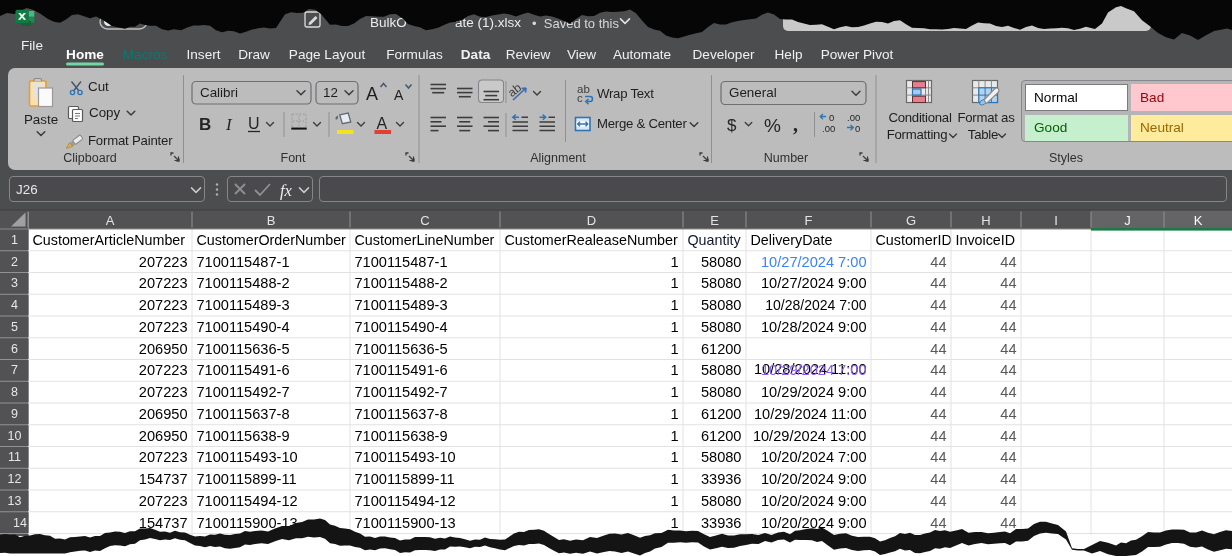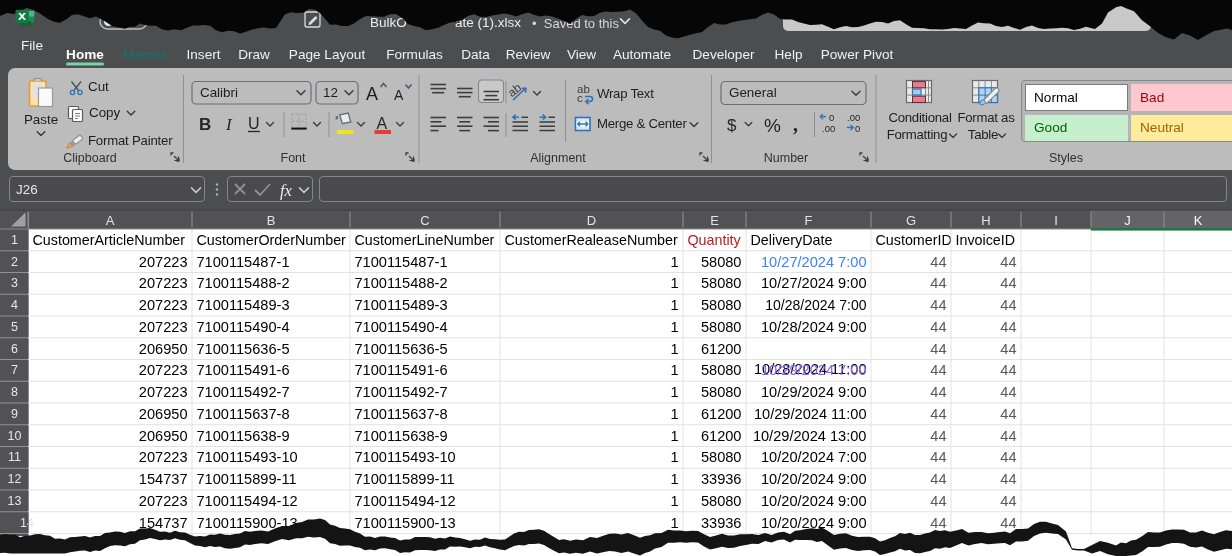"Data" div { font-weight: 400 -> 700 }
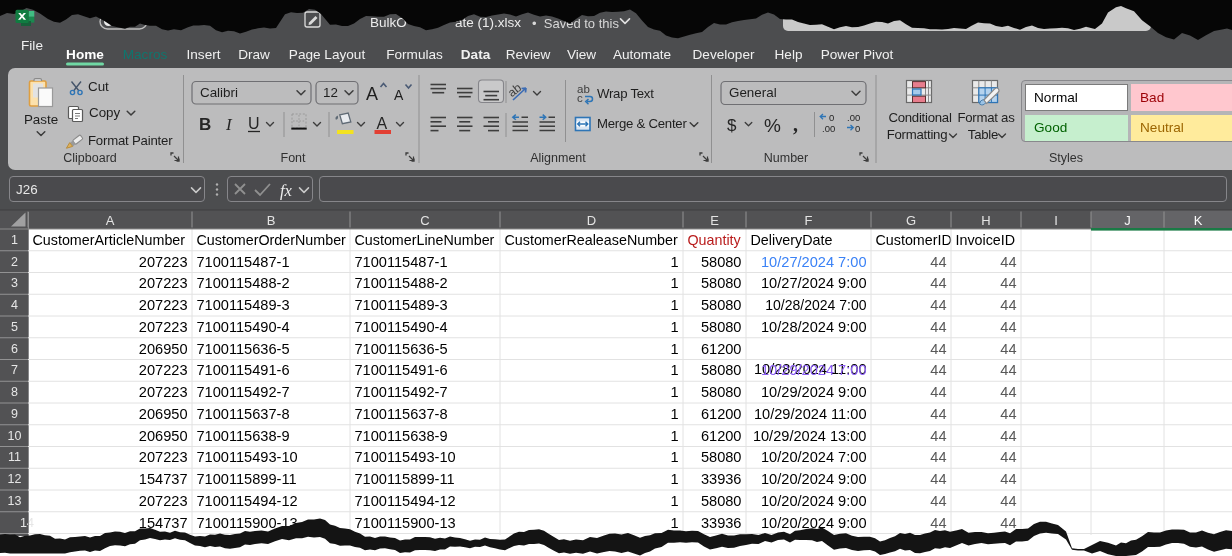"Quantity" div { color: #b91c1c -> #0f172a }
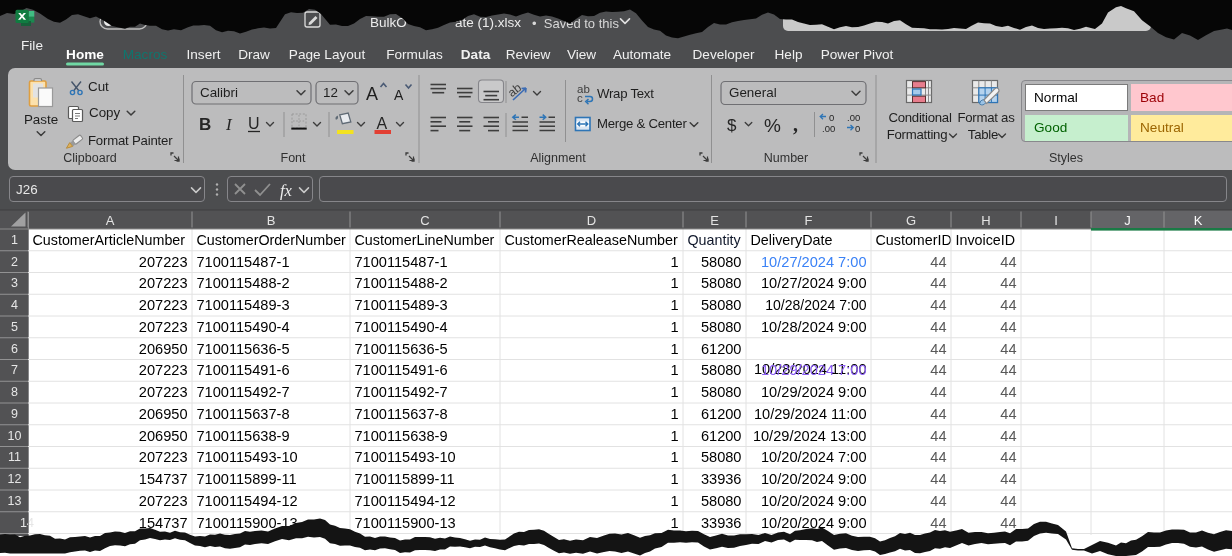"14" div { left: 27px -> 20px }
